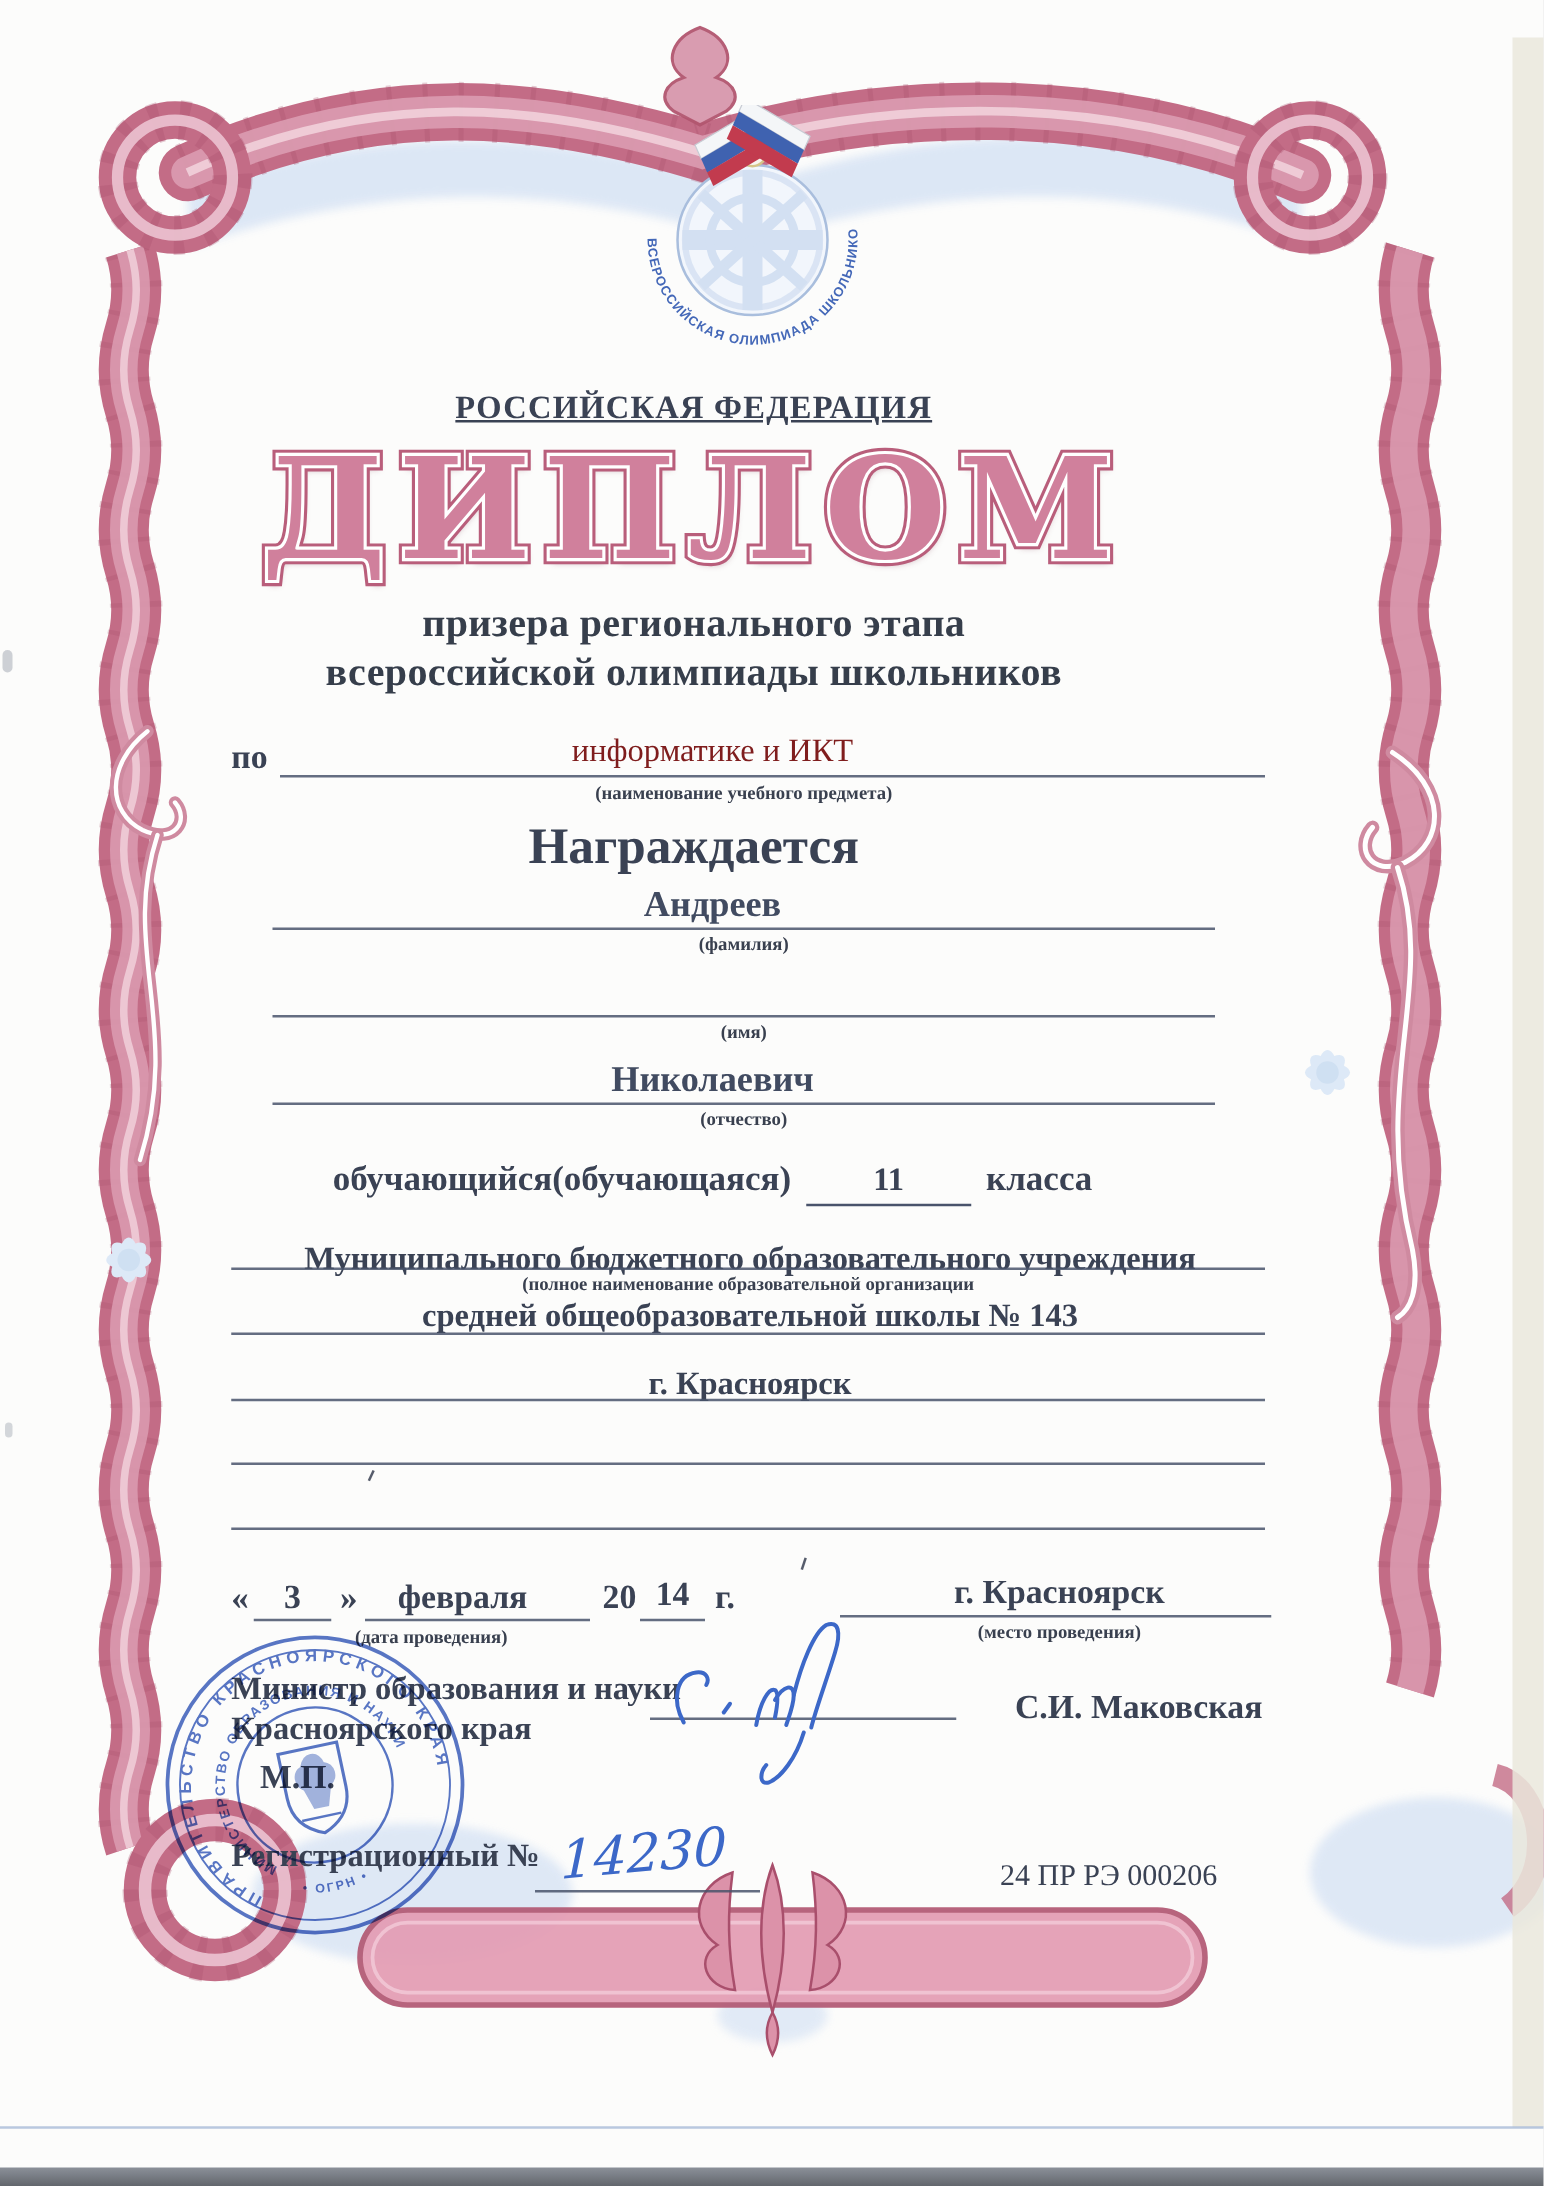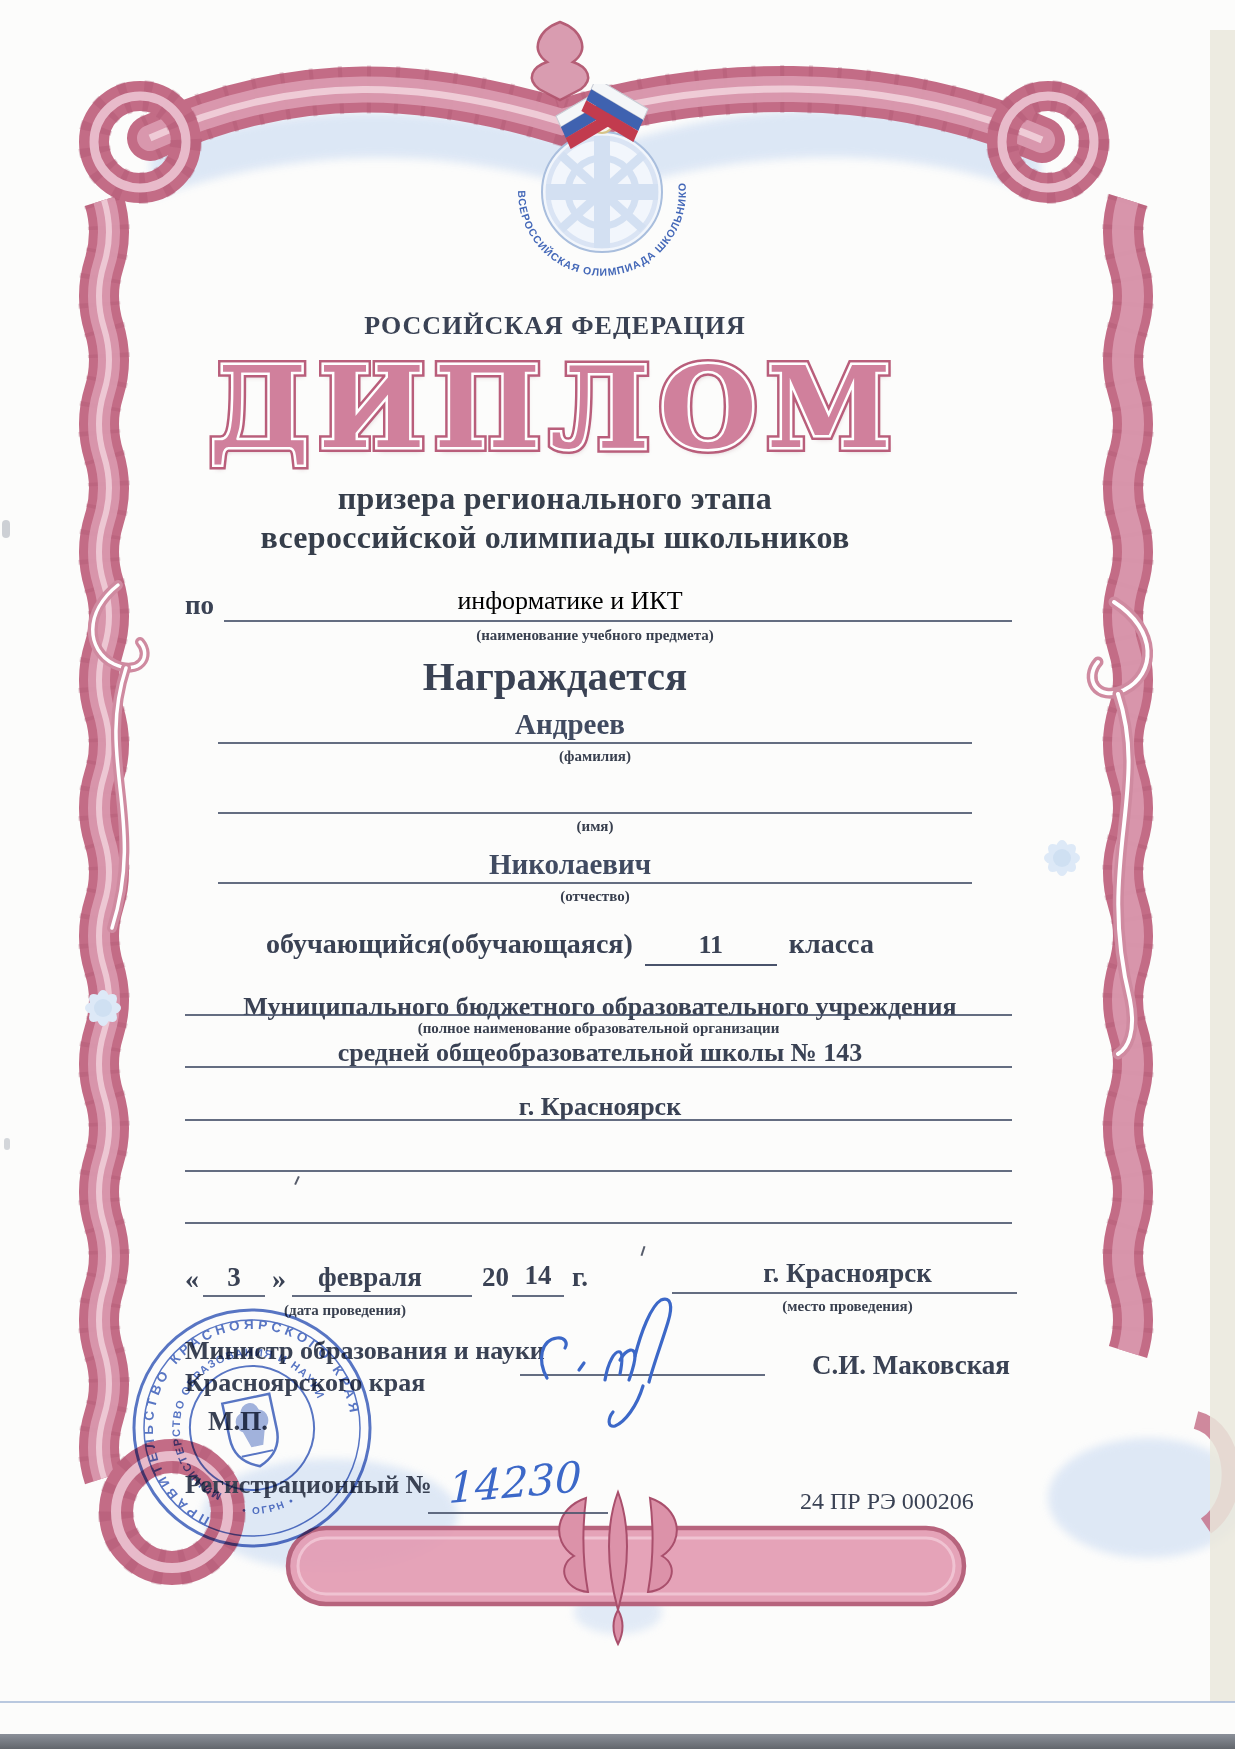"РОССИЙСКАЯ ФЕДЕРАЦИЯ" .country { text-decoration: none -> underline }
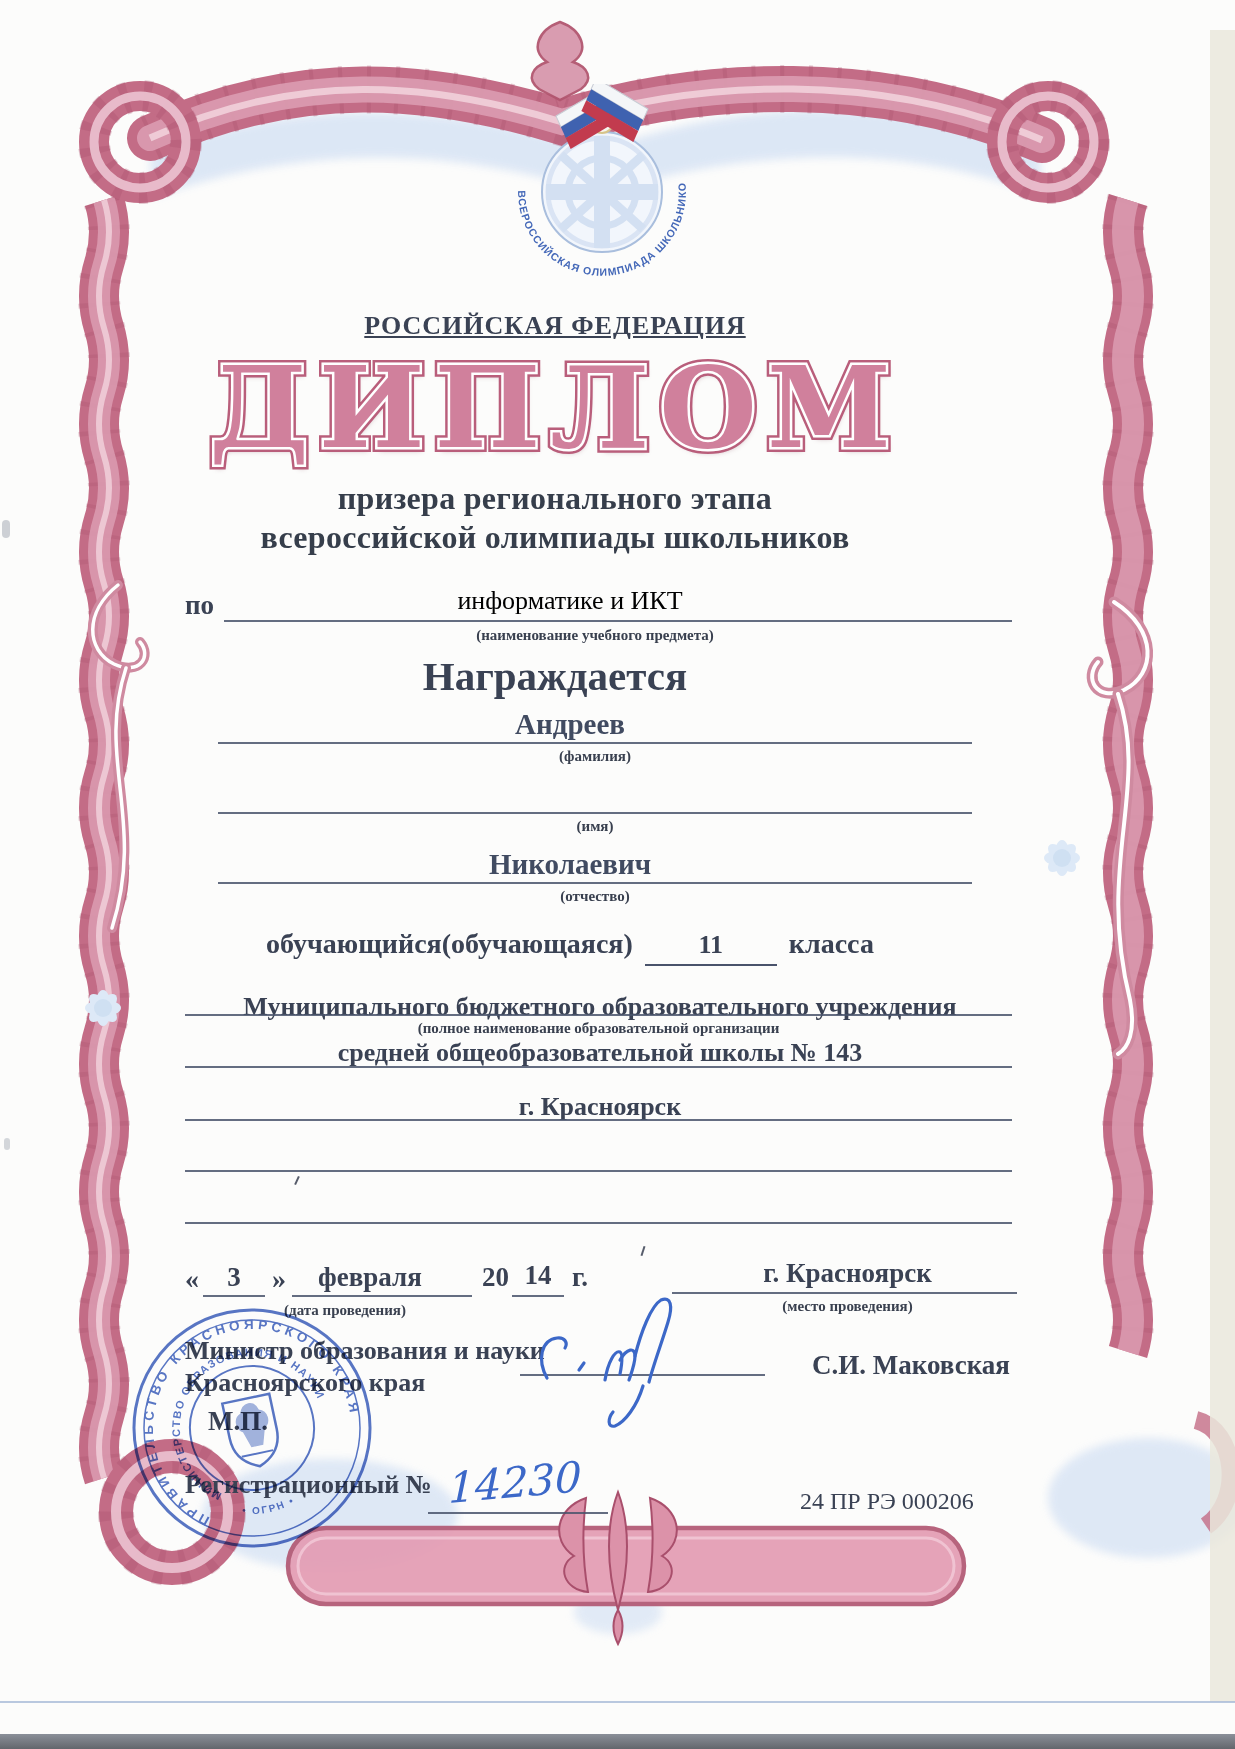"информатике и ИКТ" .bigval { color: #000000 -> #7f1d1d }
